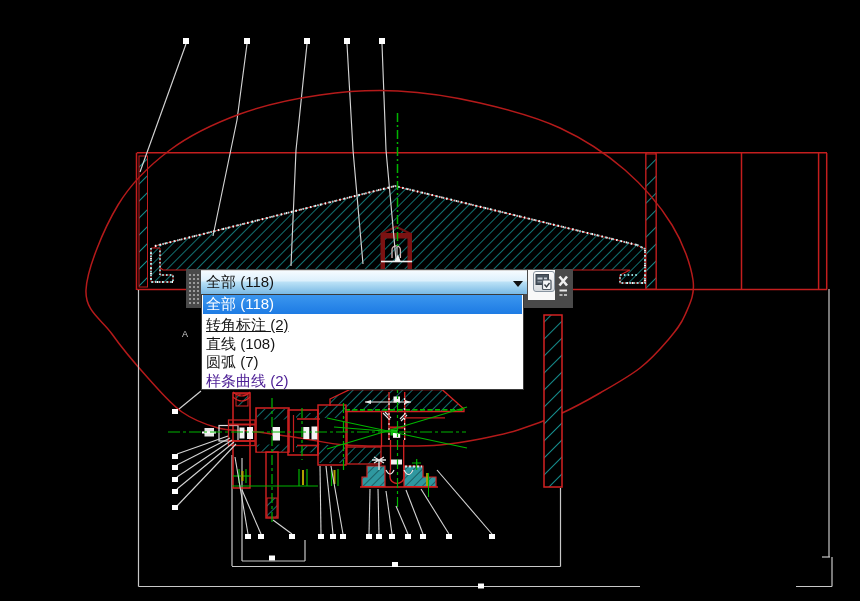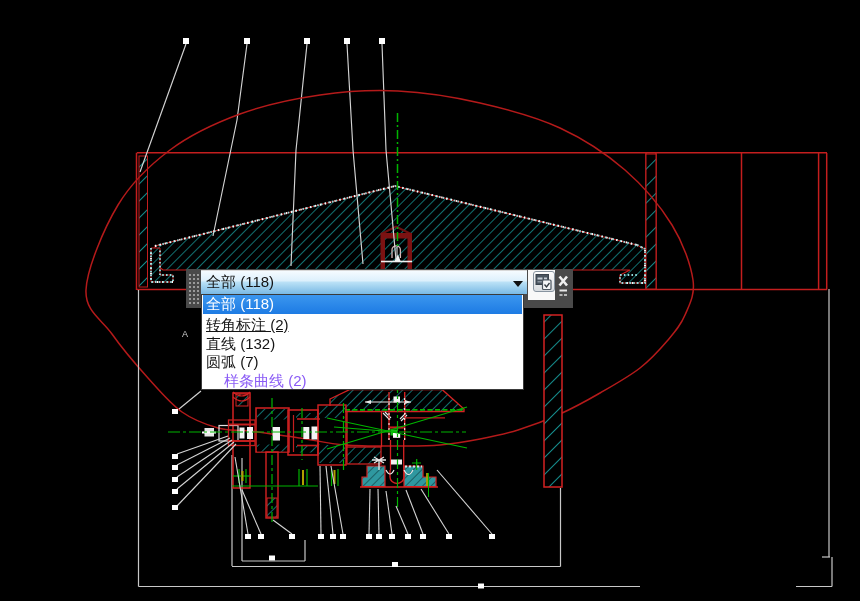"直线 (132)" div { text: 132 -> 108 }
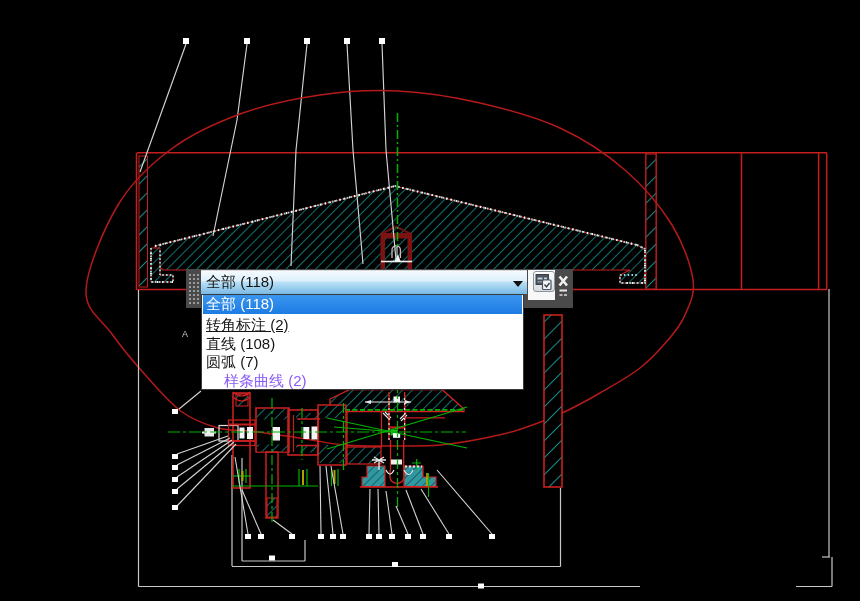"样条曲线 (2)" div { color: #8b5cf6 -> #4c1d95; margin-left: 18px -> none }
